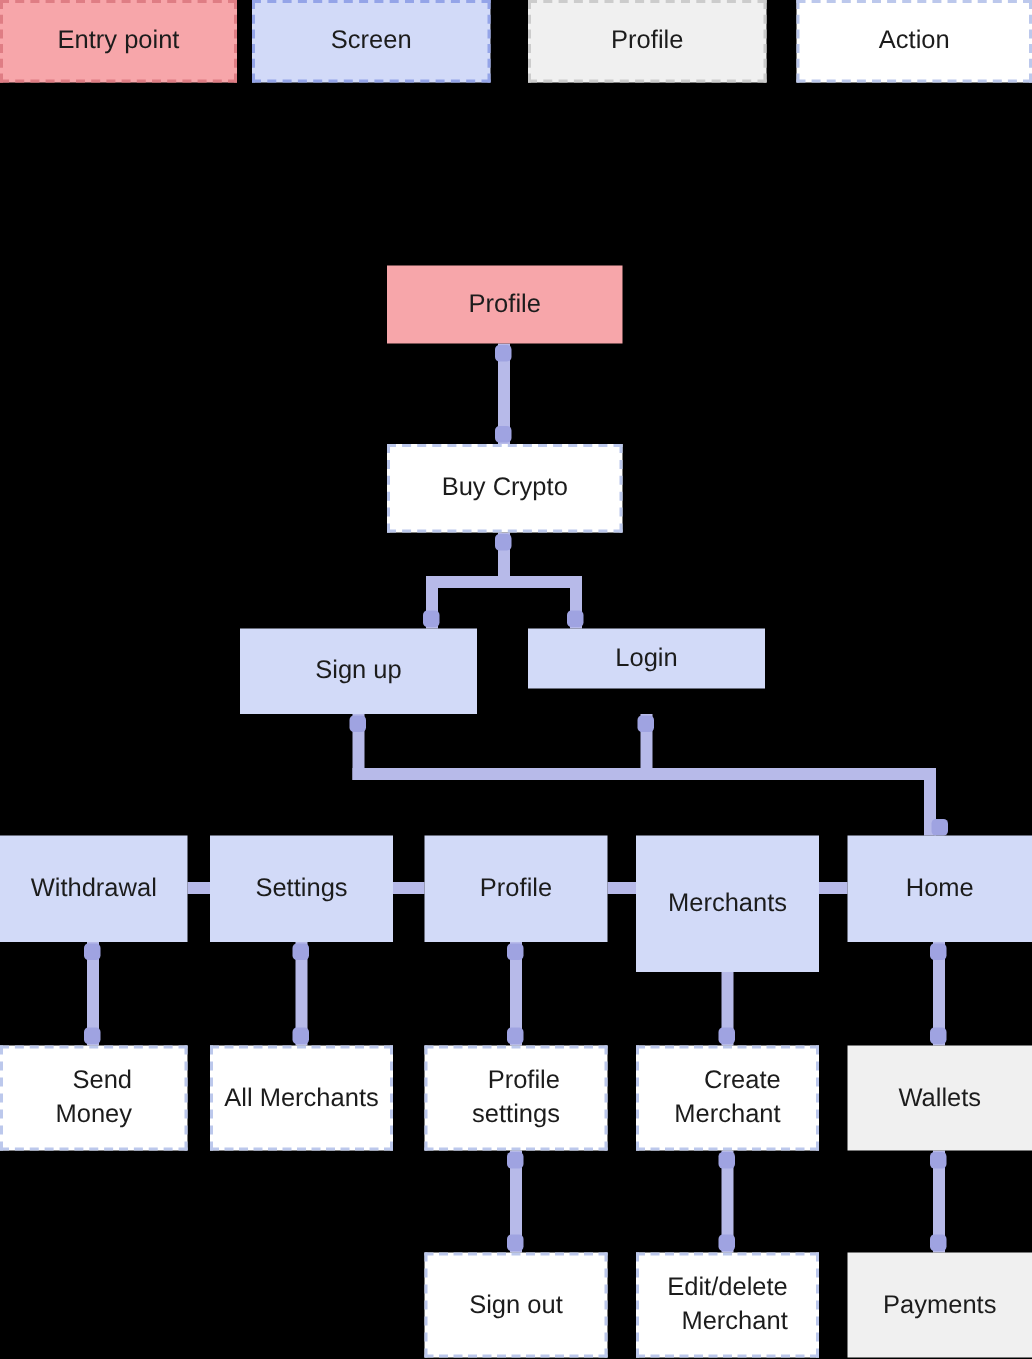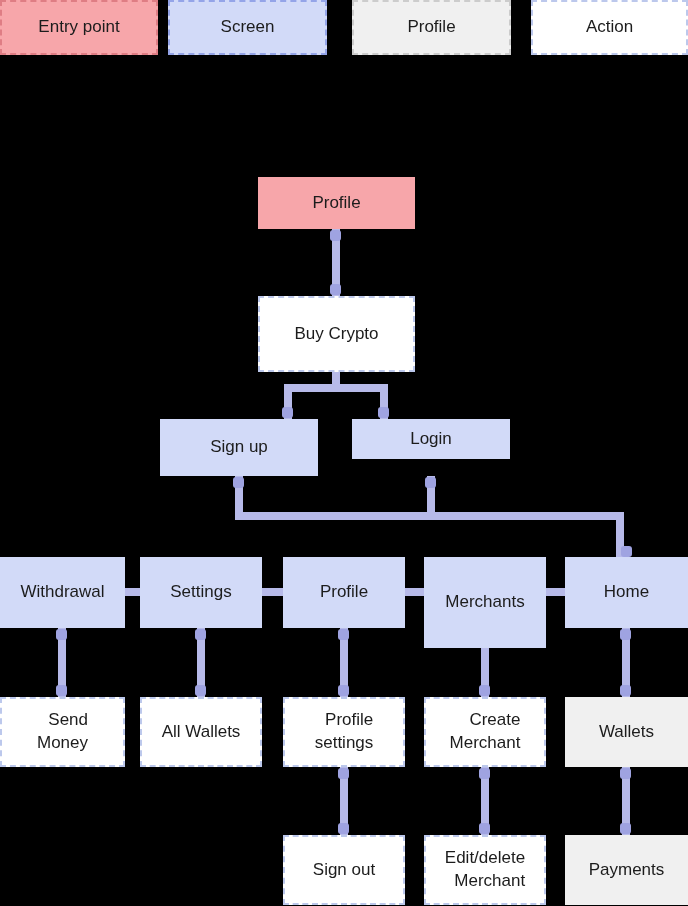"Buy Crypto" div.node { height: 76px -> 59px }
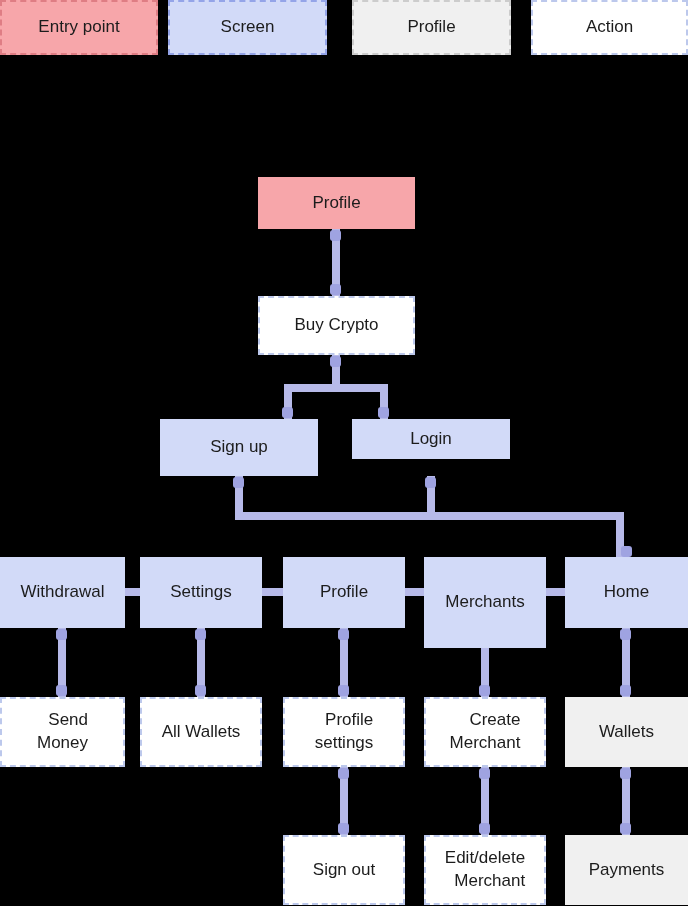"All Wallets" div.node { text: Wallets -> Merchants }
